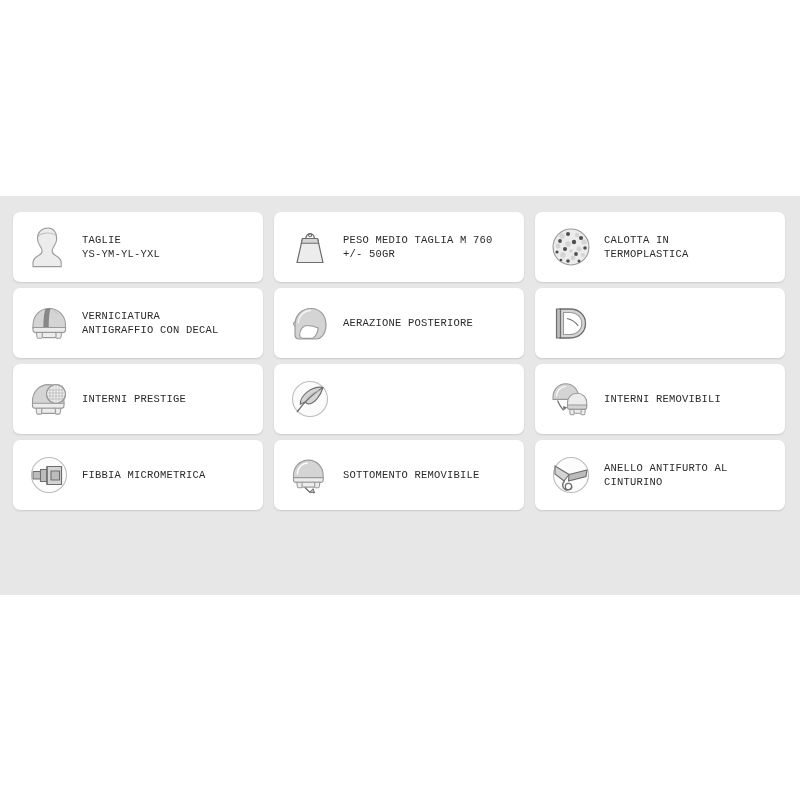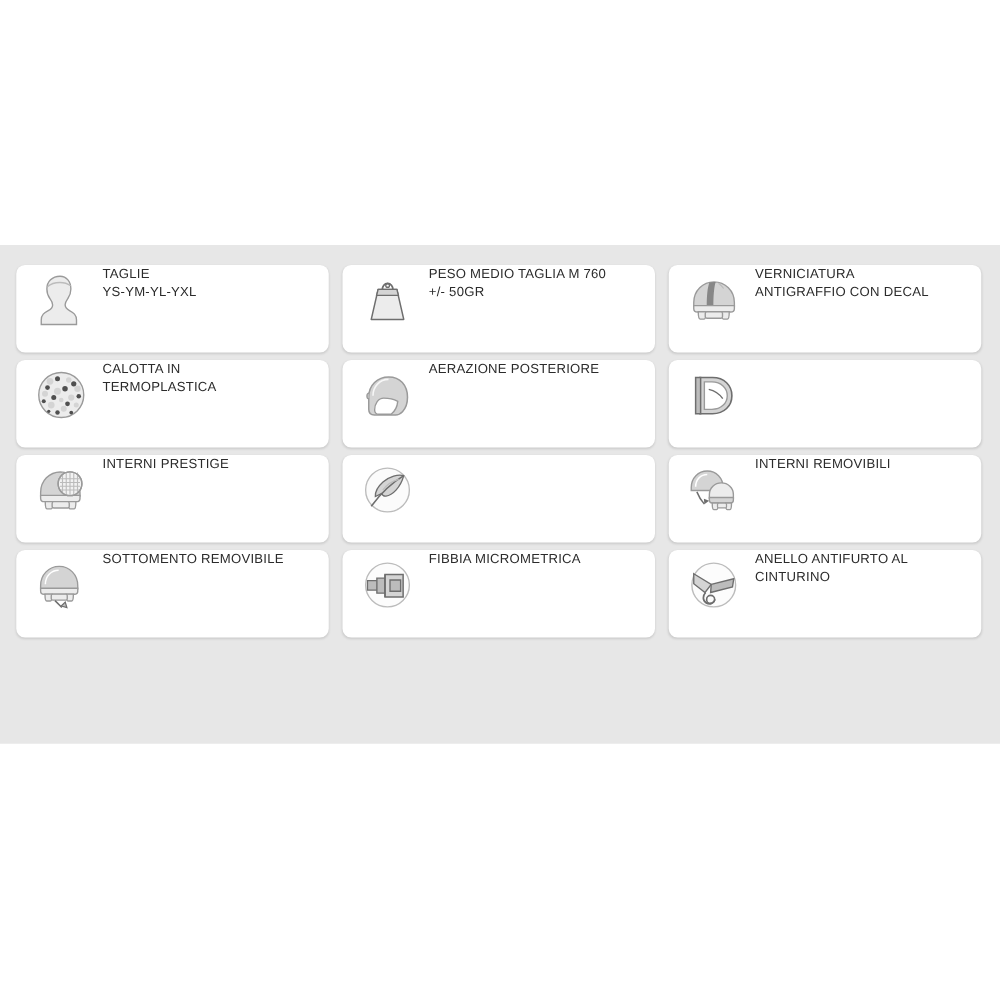"TAGLIE" .feature-card { align-items: flex-start -> center; font-family: none -> Liberation Mono, monospace }
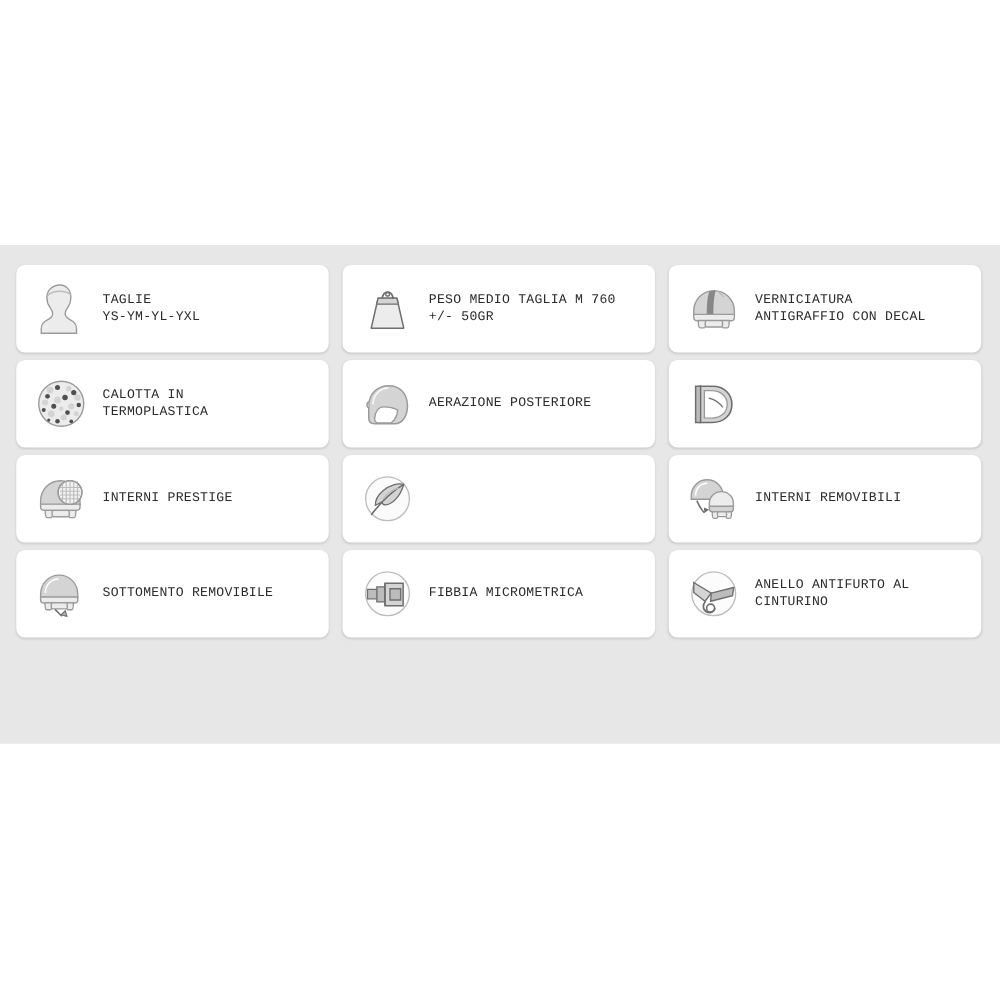"VERNICIATURA" div.feature-card { order: before "CALOTTA IN" -> after "CALOTTA IN" }
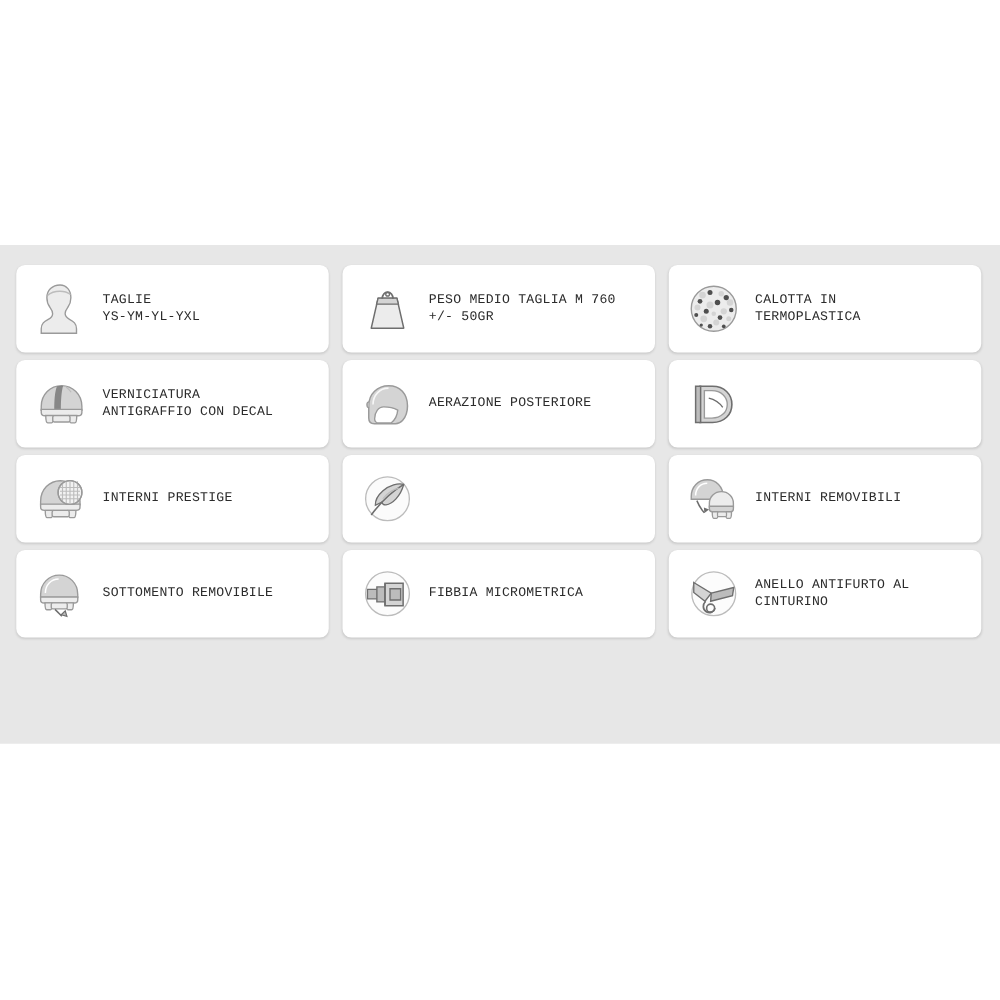"SOTTOMENTO REMOVIBILE" div.feature-card { order: before "FIBBIA MICROMETRICA" -> after "FIBBIA MICROMETRICA" }
